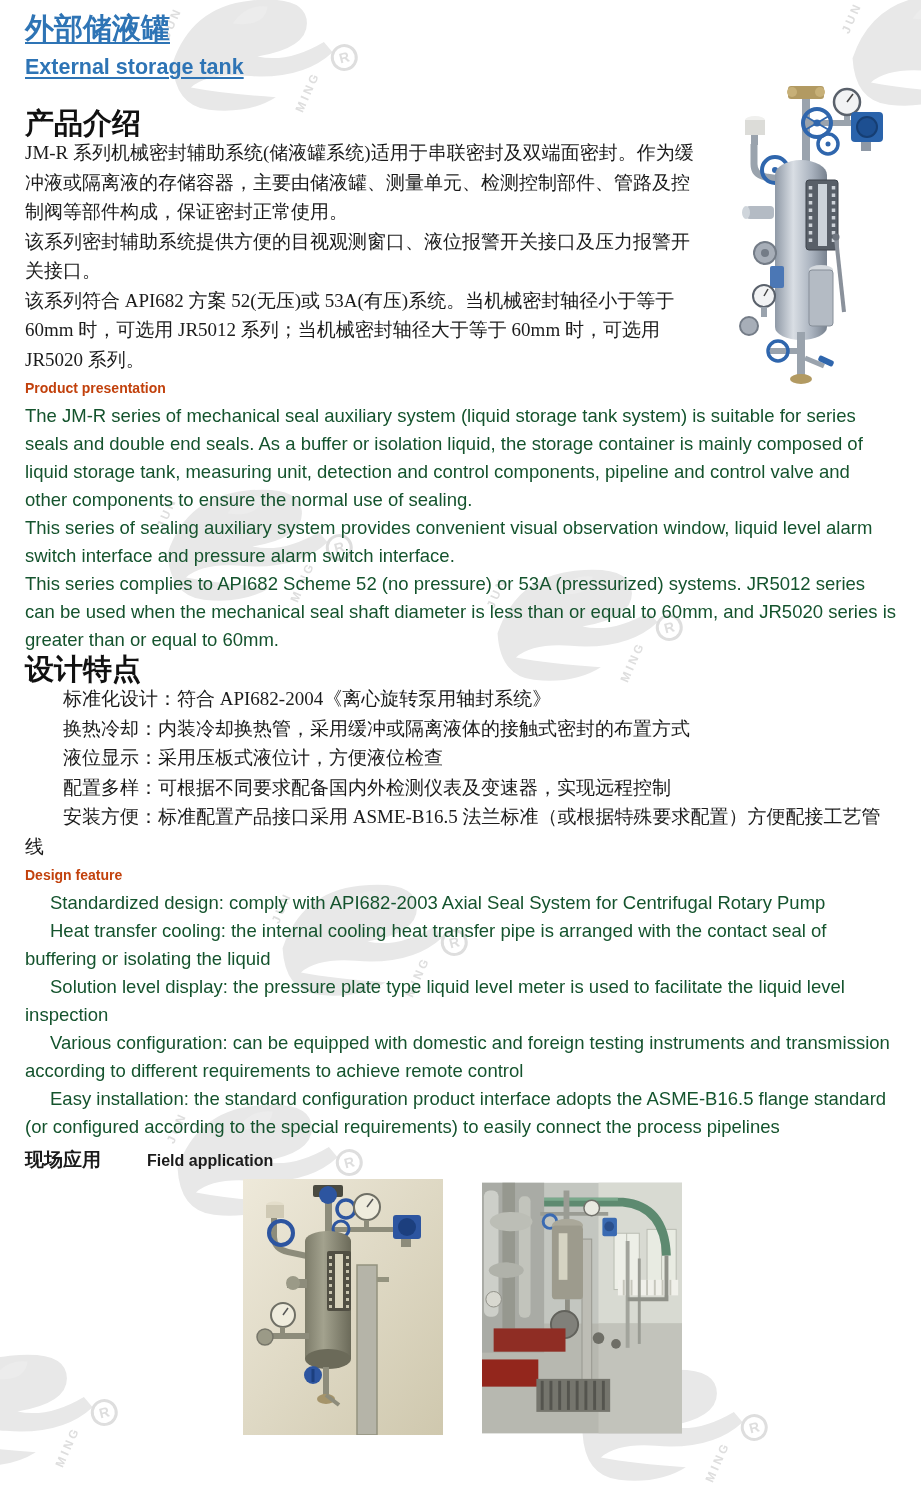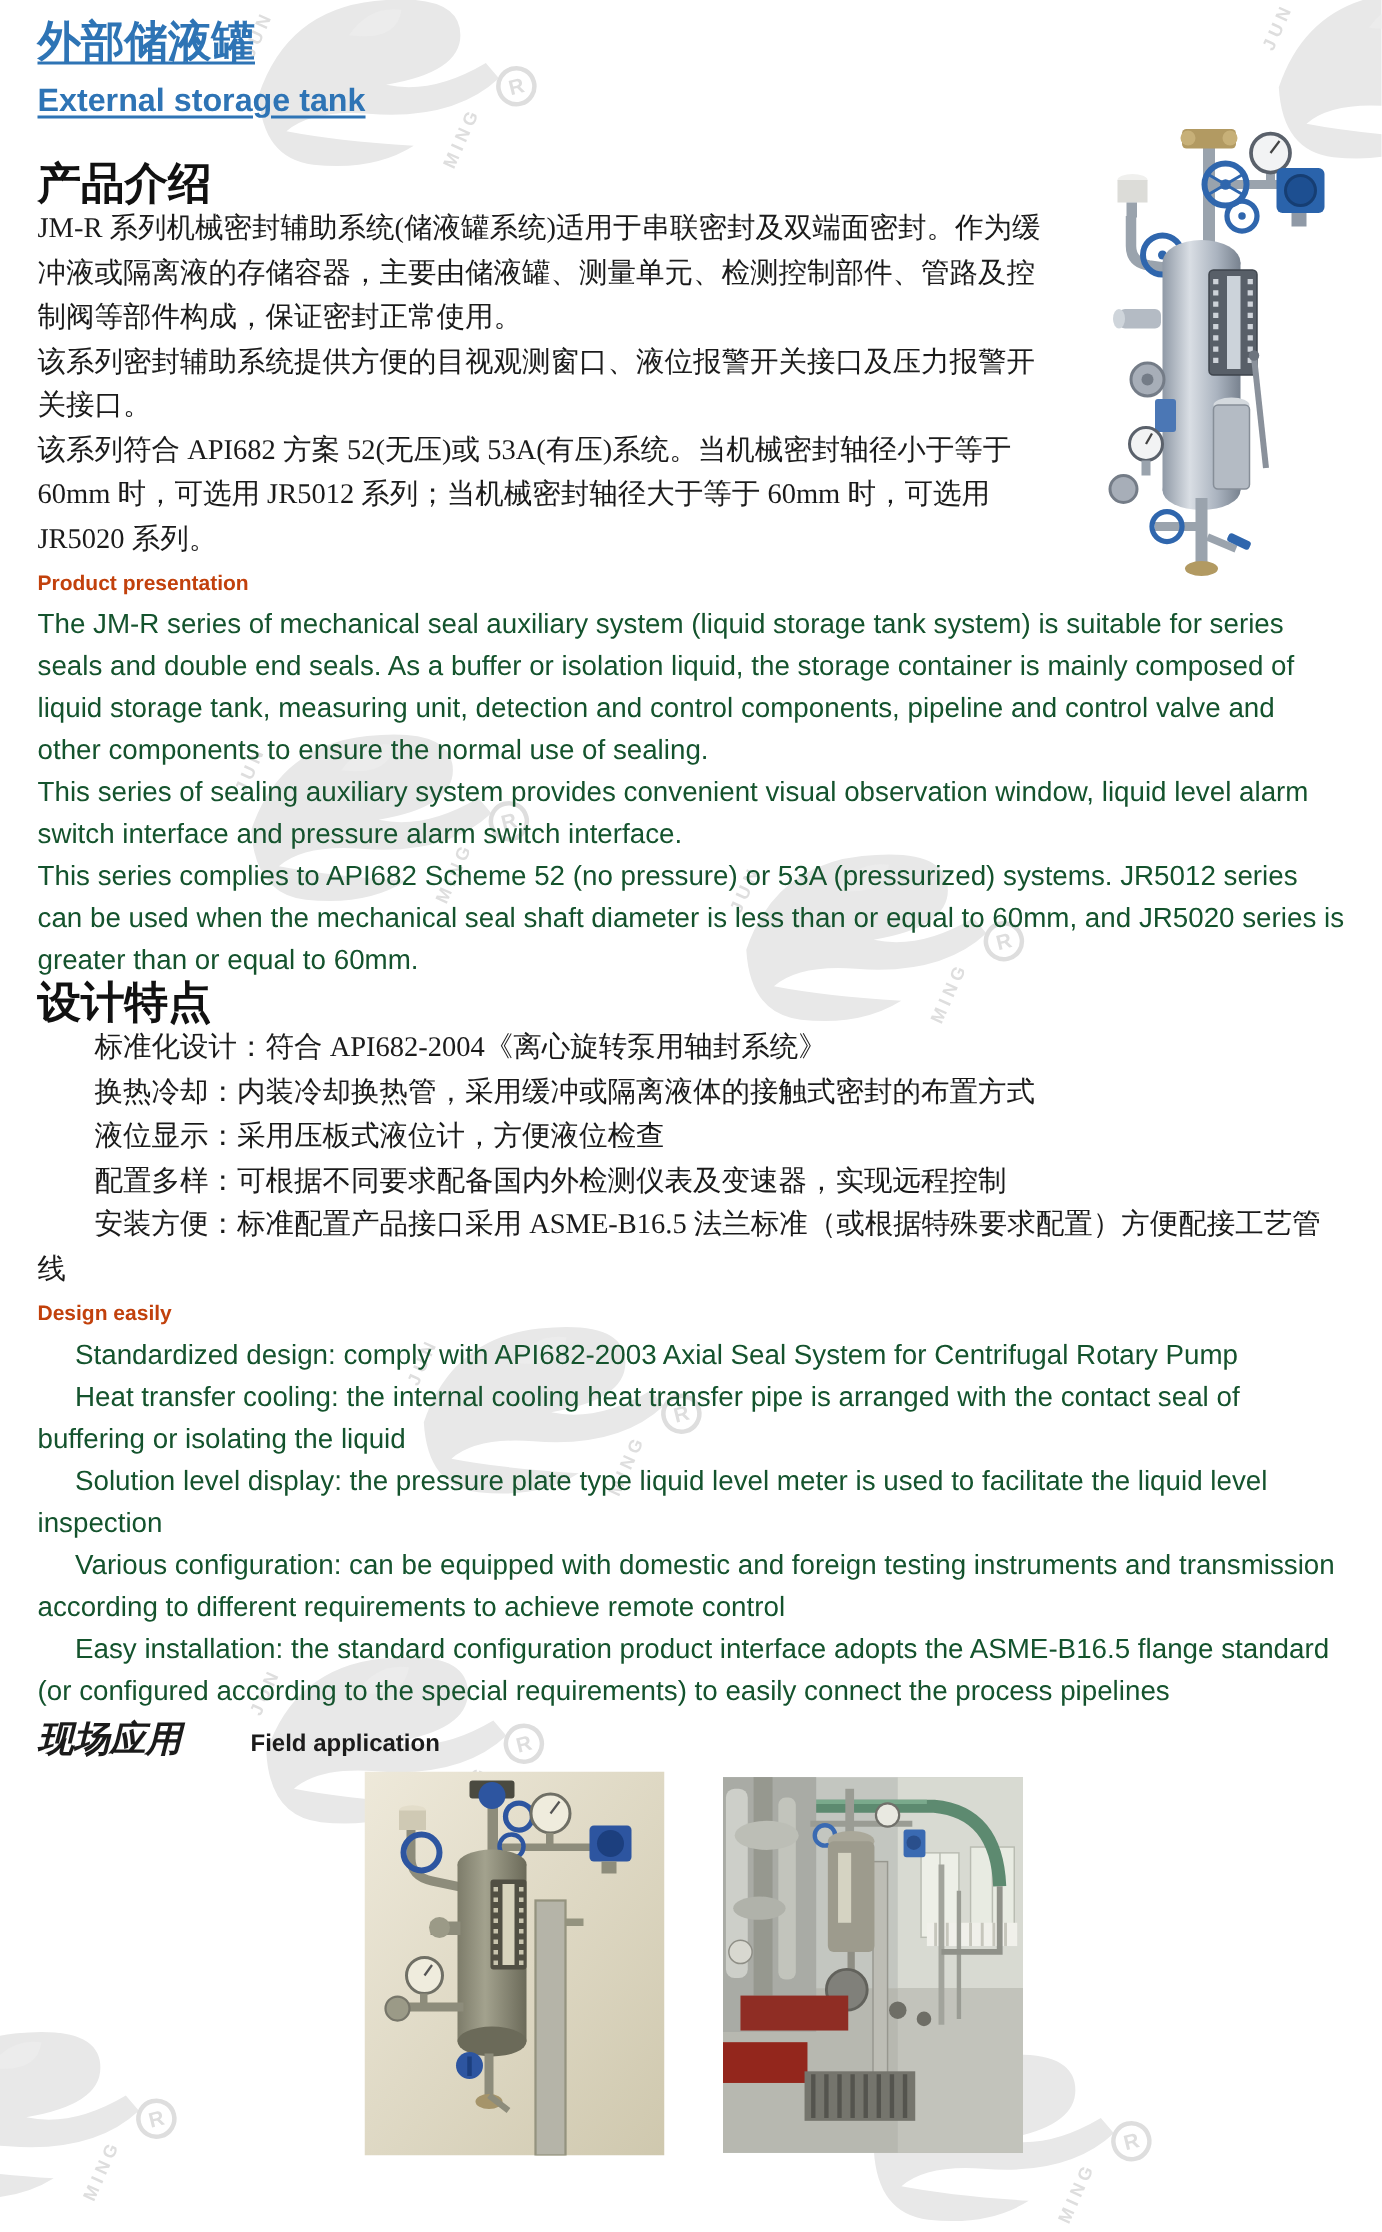"Design easily" h3.h-en { text: easily -> feature }
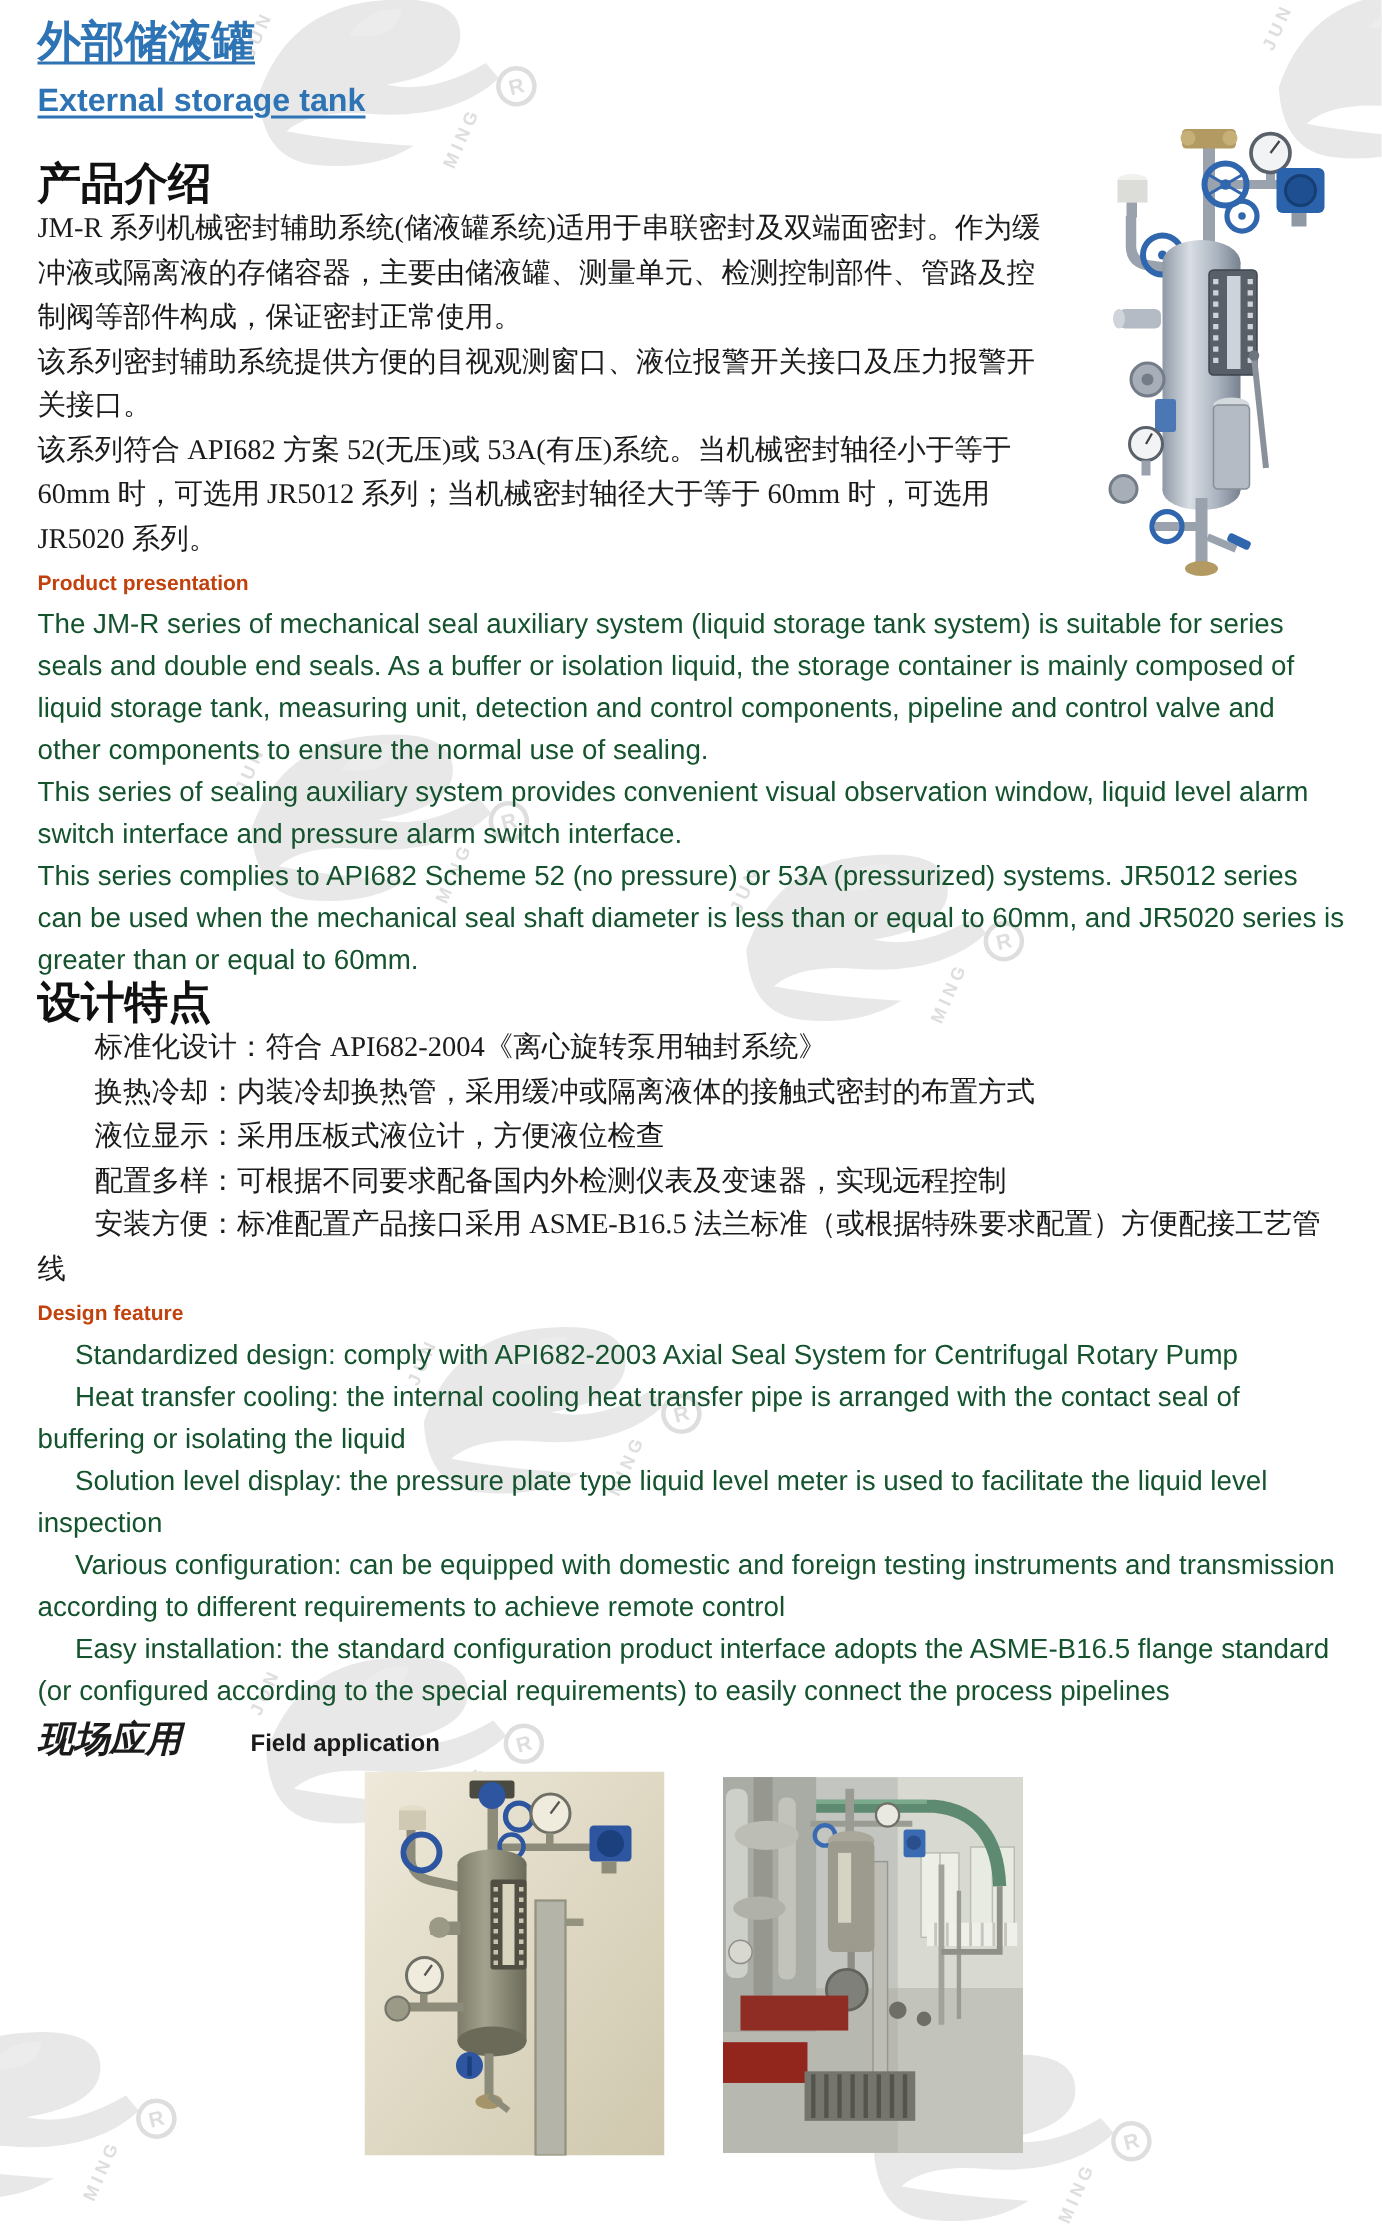"现场应用" .field-heading .fh-cn { font-size: 24px -> 19px; font-style: italic -> none }
